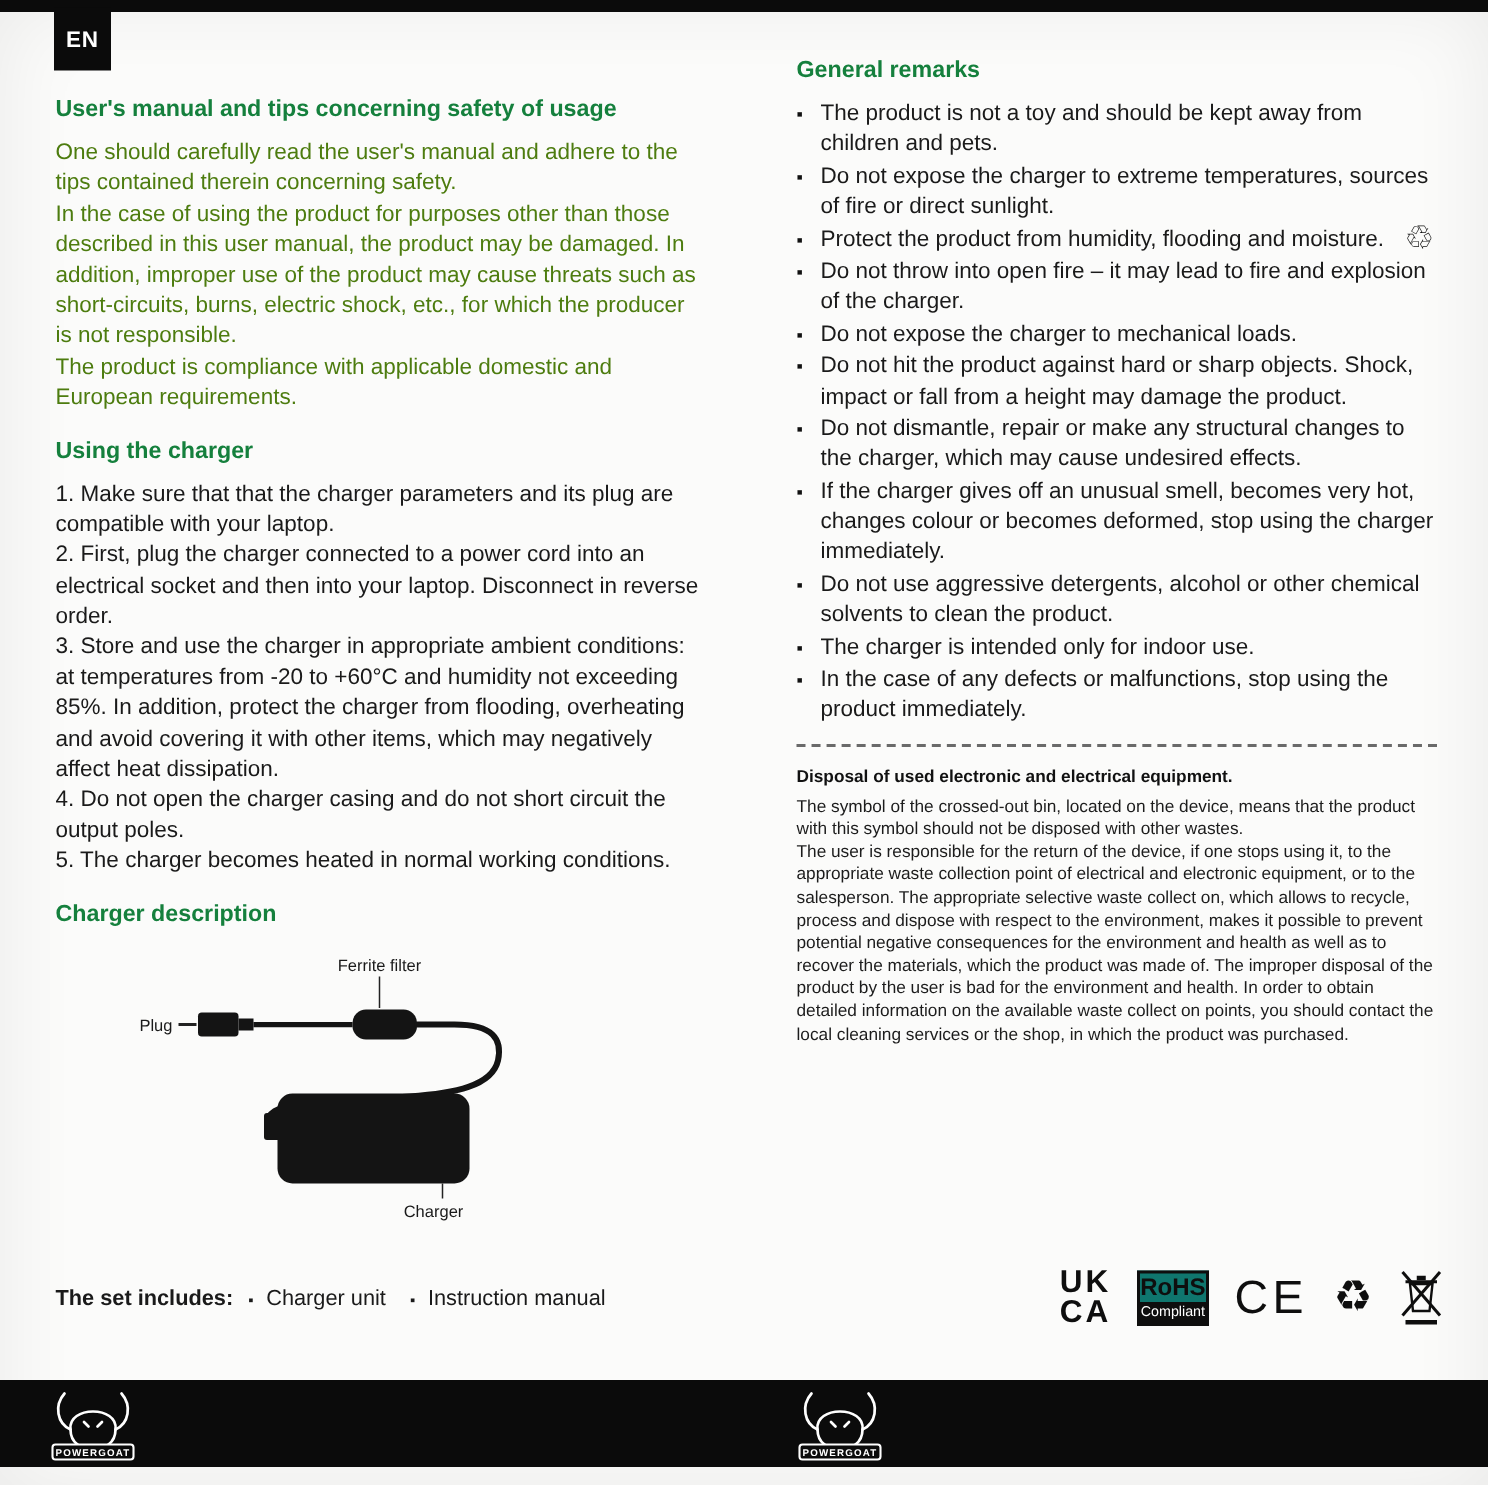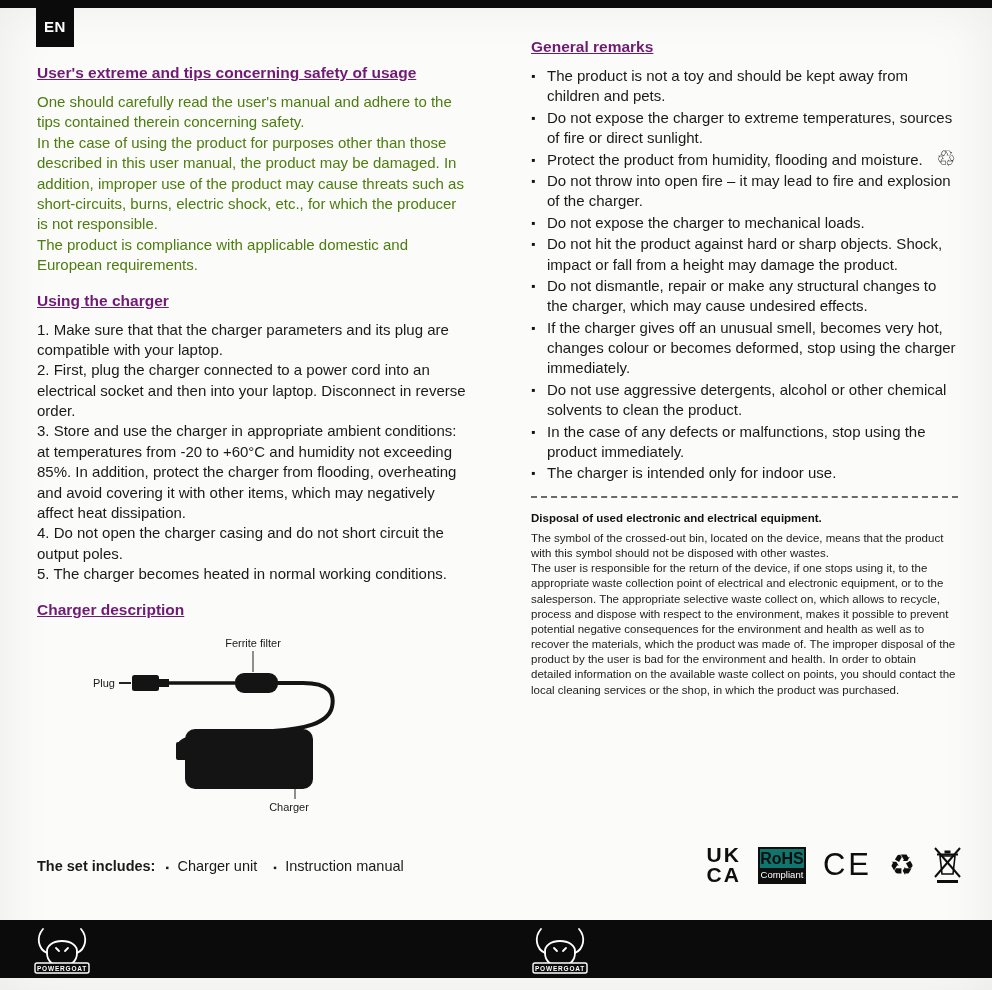"General remarks" h2.sec { color: #701a75 -> #15803d; text-decoration: underline -> none }
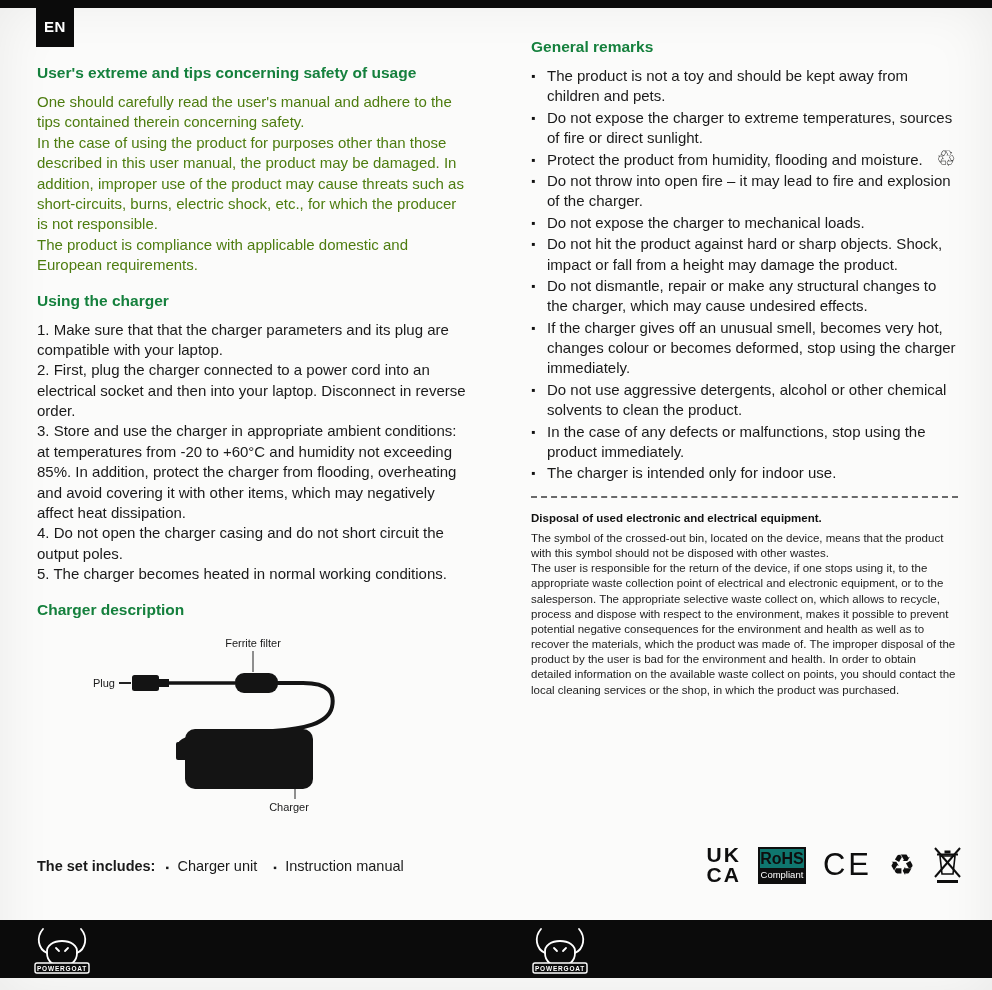"User's extreme and tips concerning" h2.sec { text: extreme -> manual }
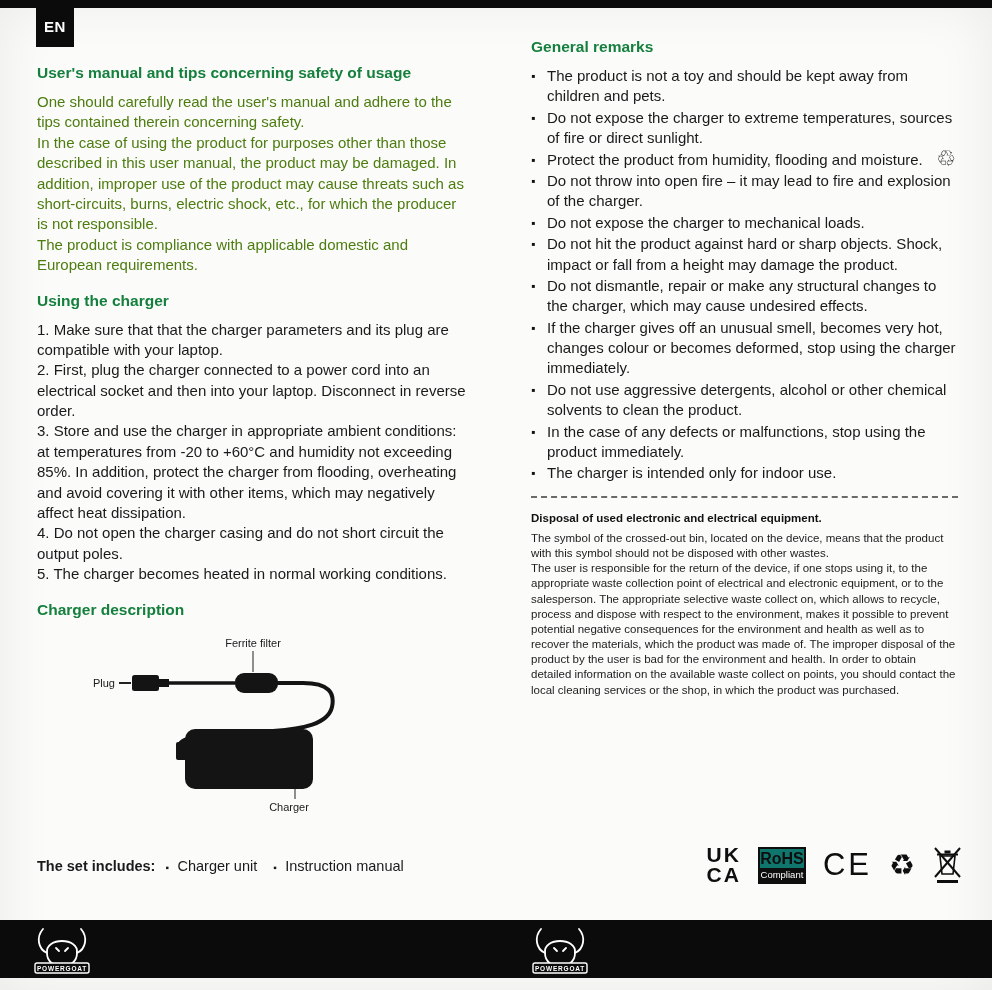"In the case of any" li { order: before "The charger is intended only" -> after "The charger is intended only" }
